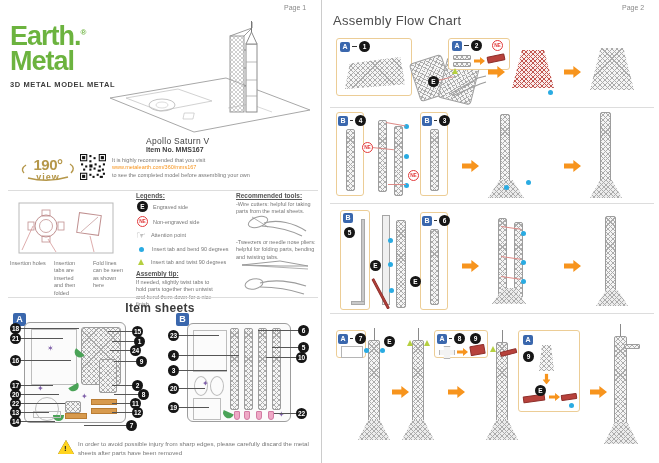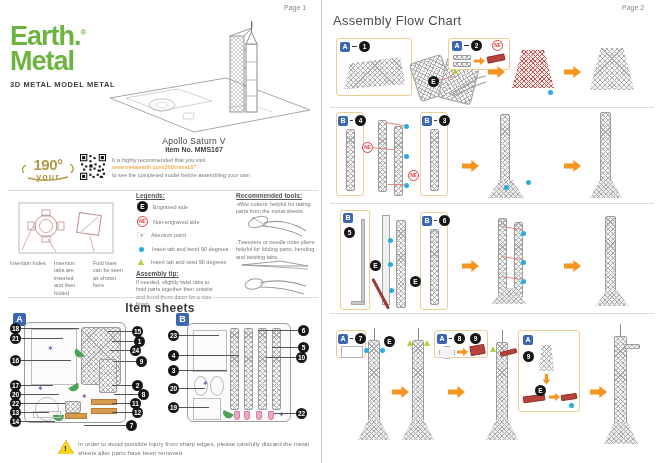"Apollo Saturn V" div.abs { text-align: center -> none }
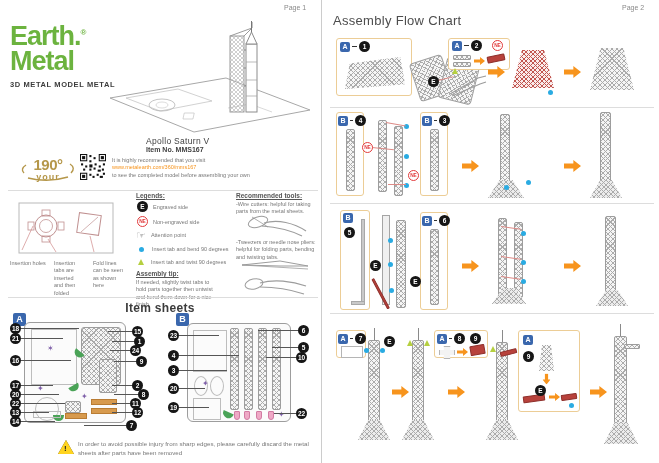"your" span.vw { text: your -> view }
